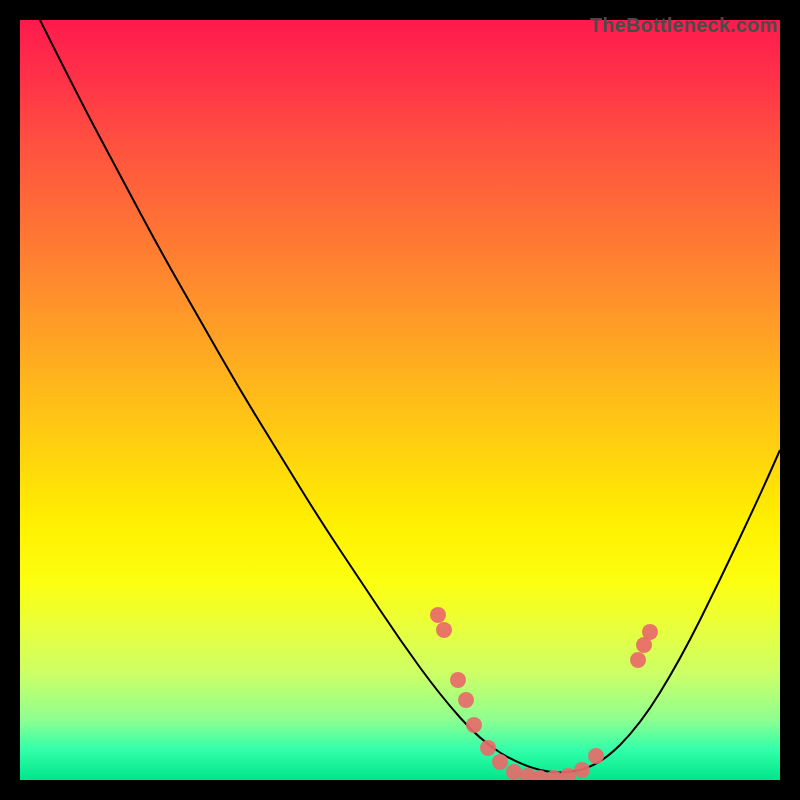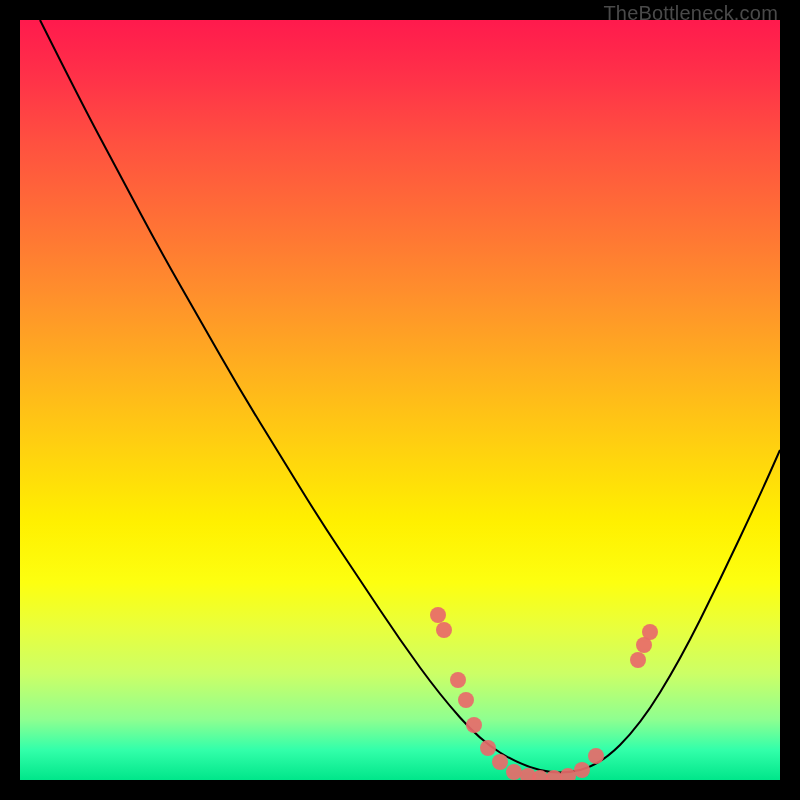"TheBottleneck.com" .watermark { font-weight: 400 -> 700; top: 2px -> 14px }
